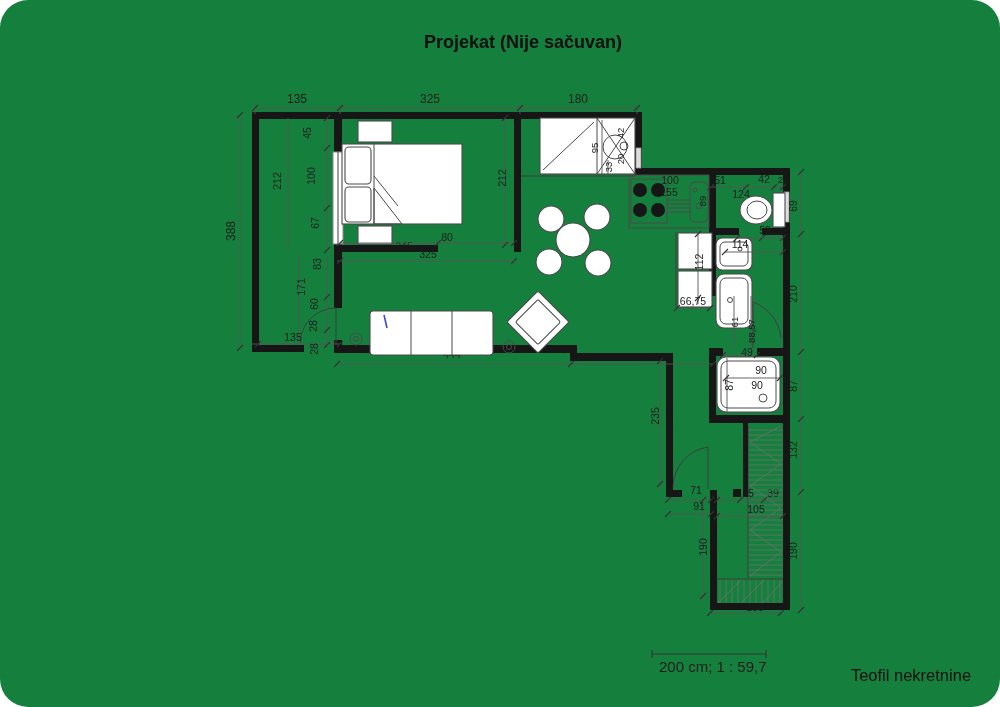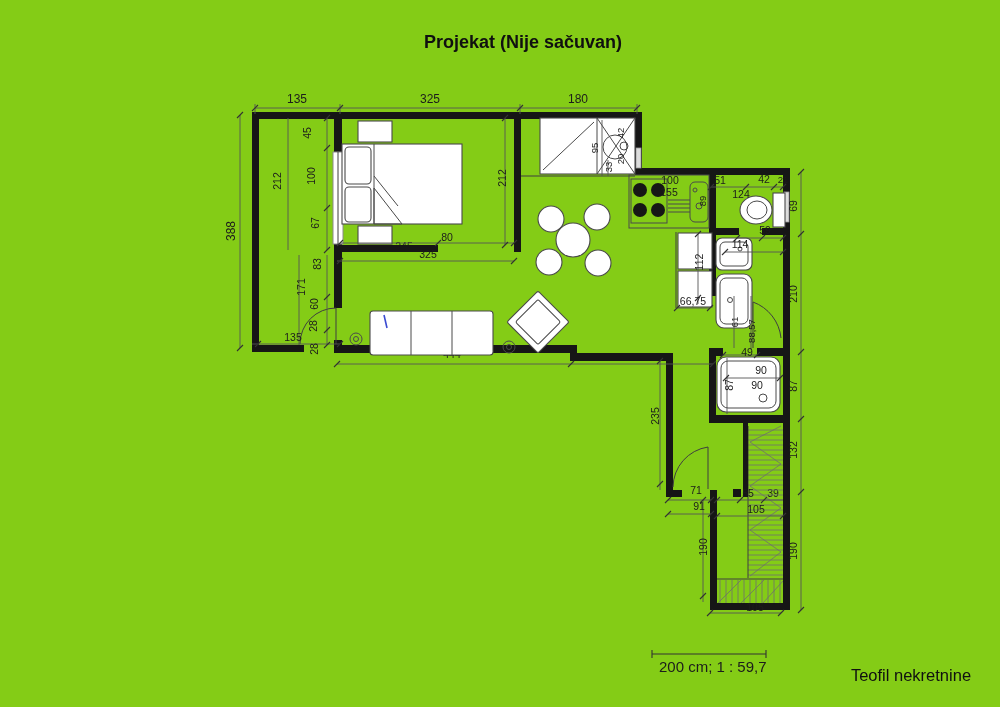"Projekat (Nije sačuvan)" .page { background: #84cc16 -> #15803d; border-radius: none -> 28px }
